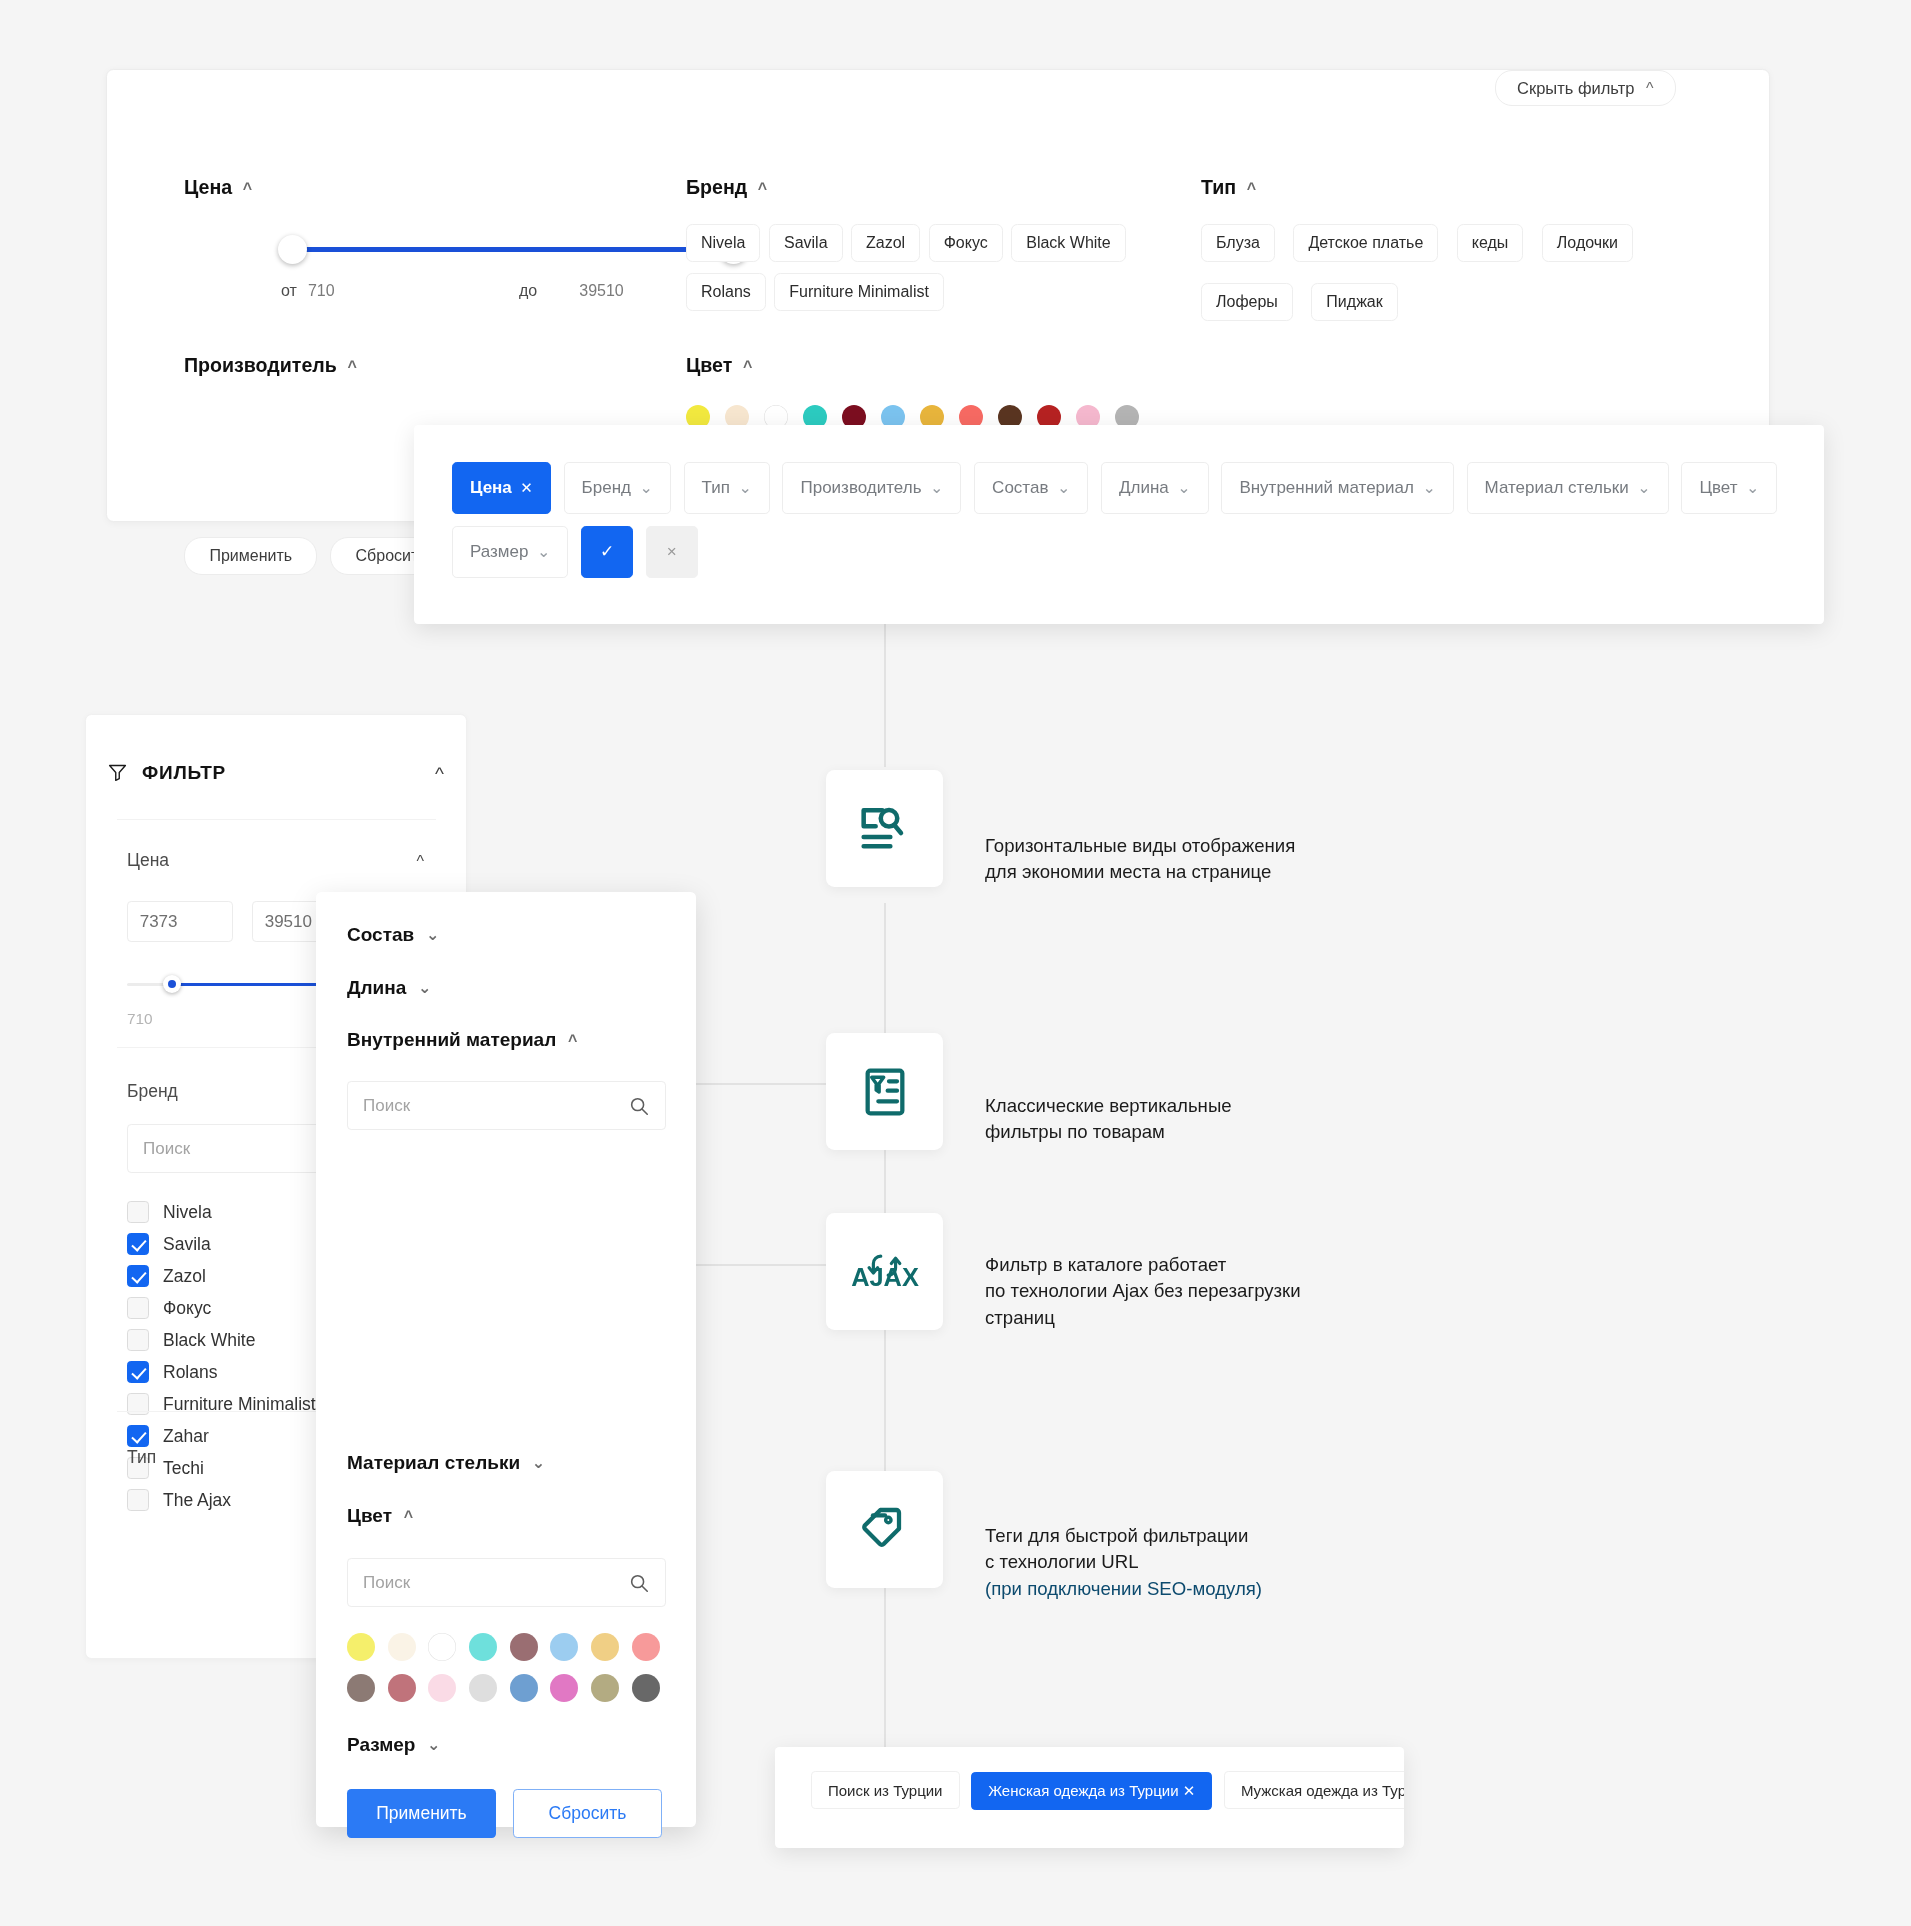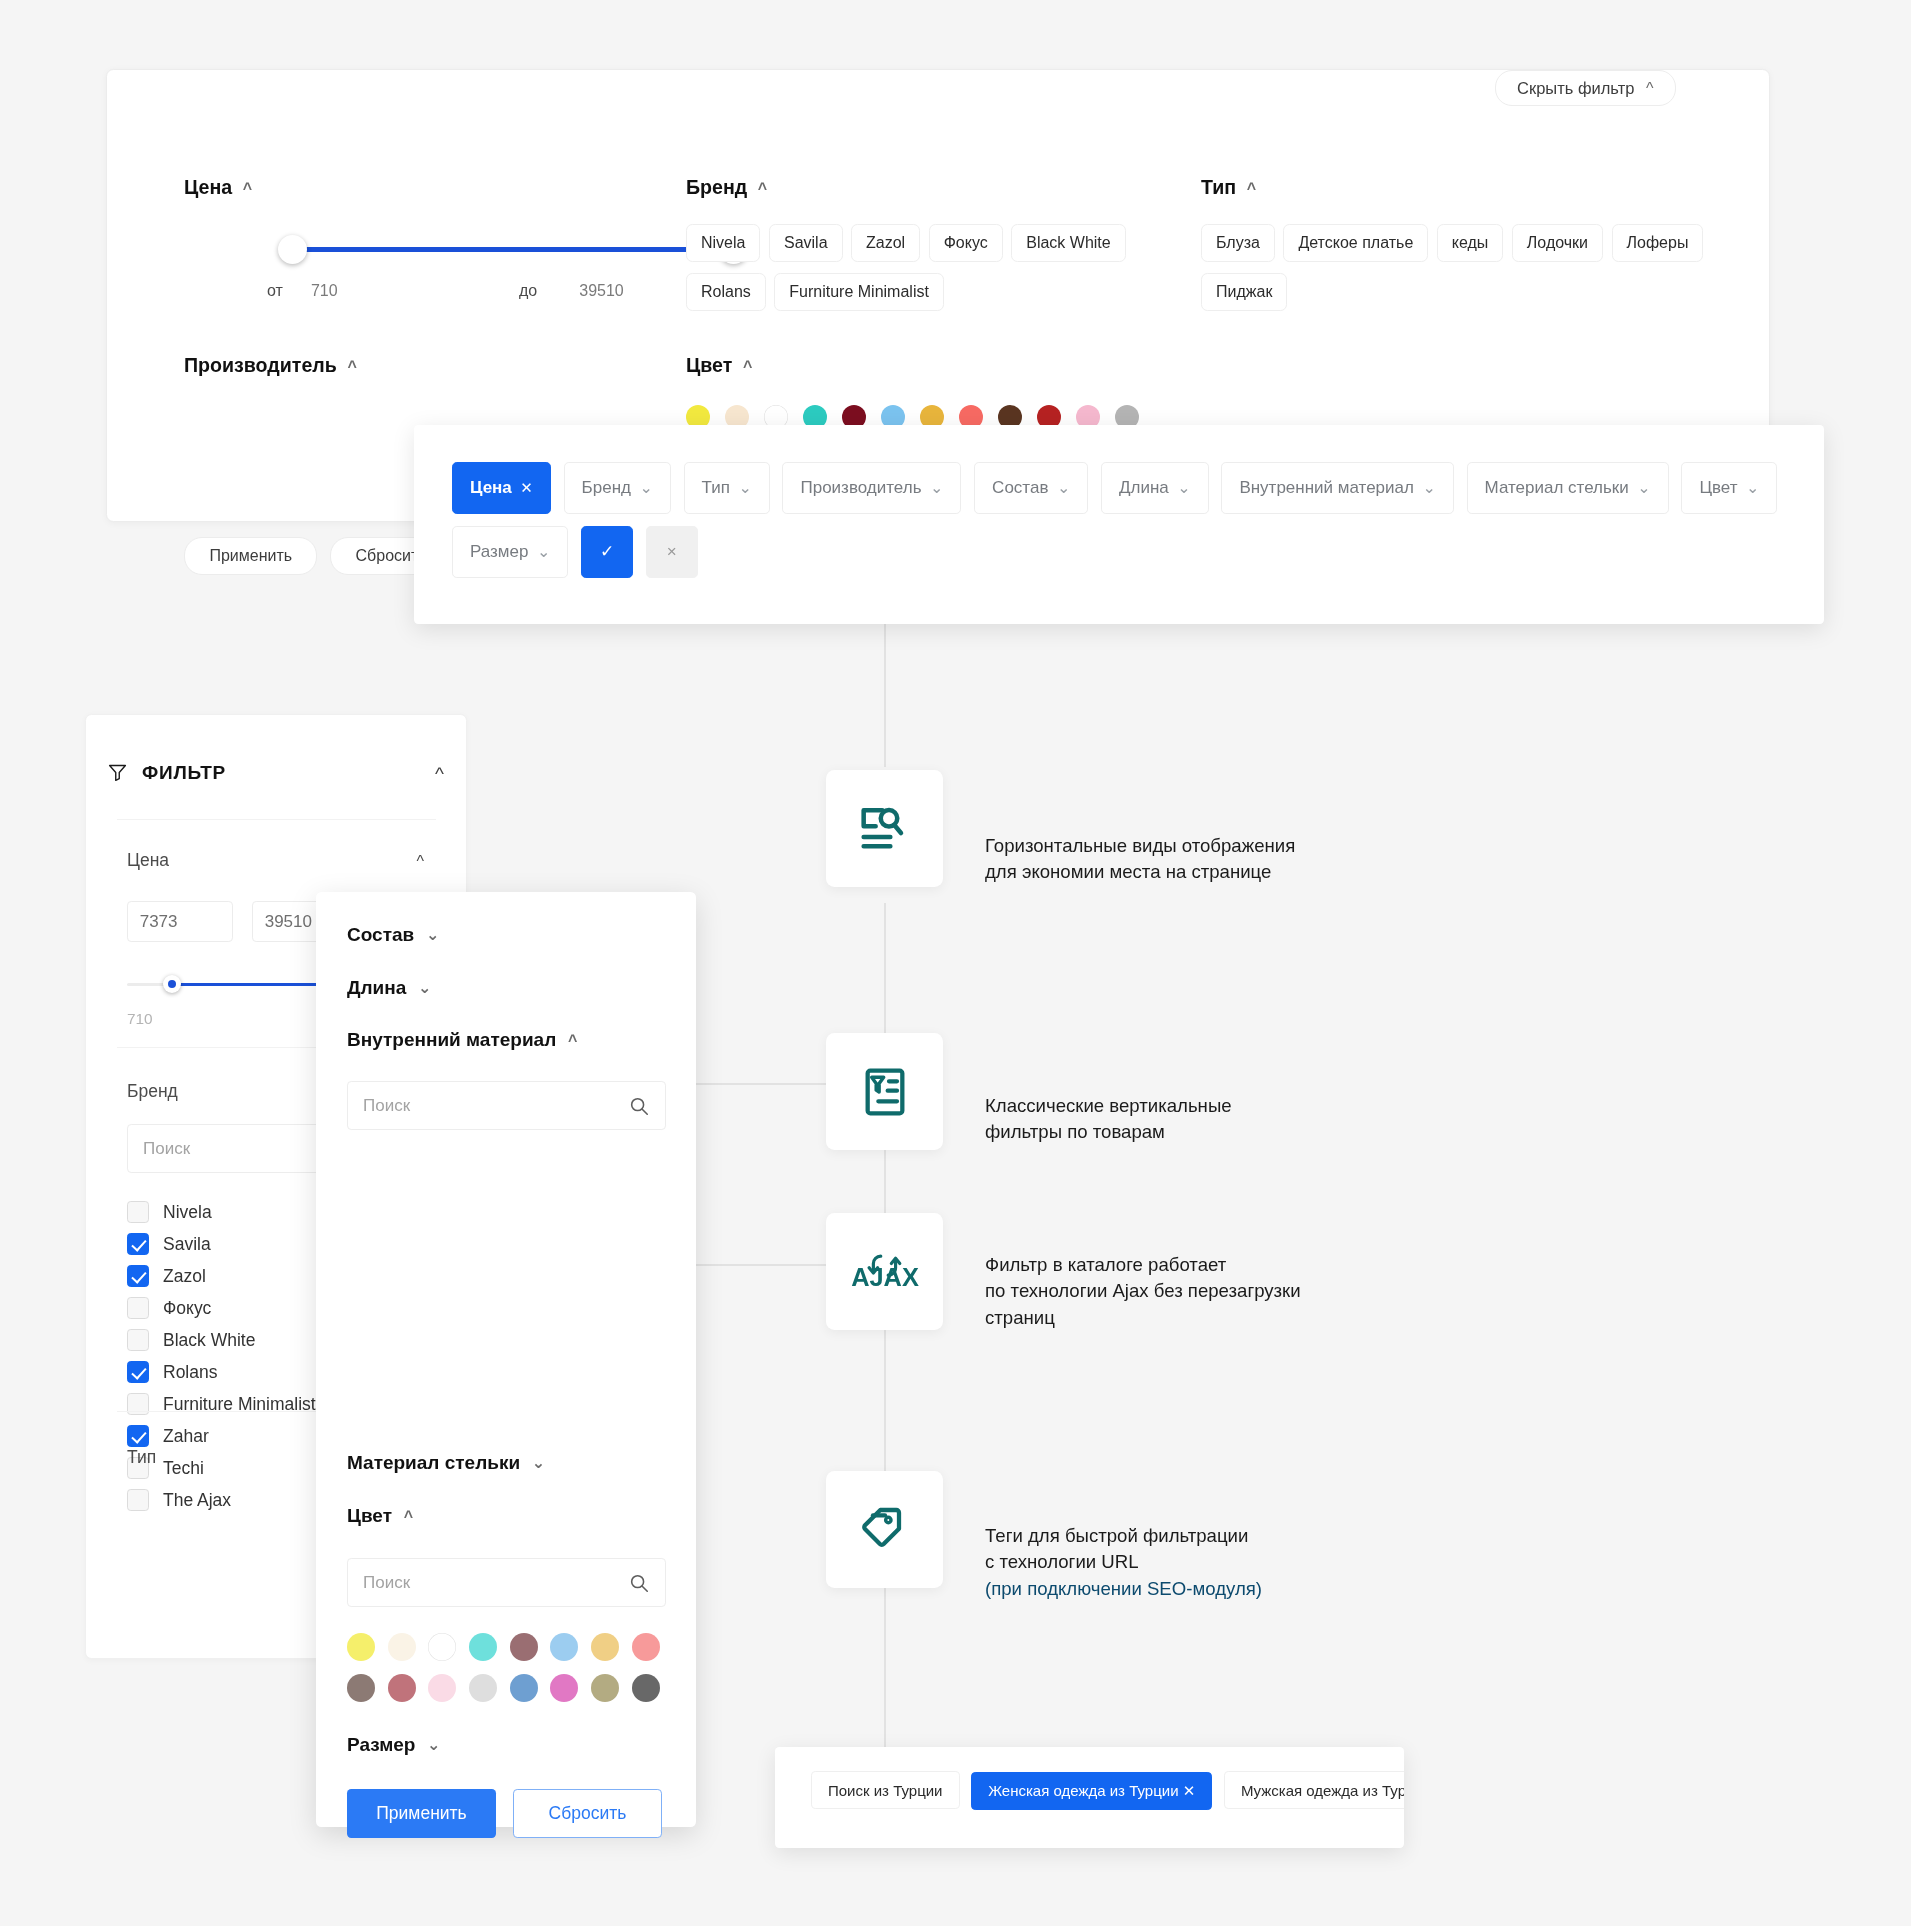"Блуза" div.abs { gap: none -> 10px }
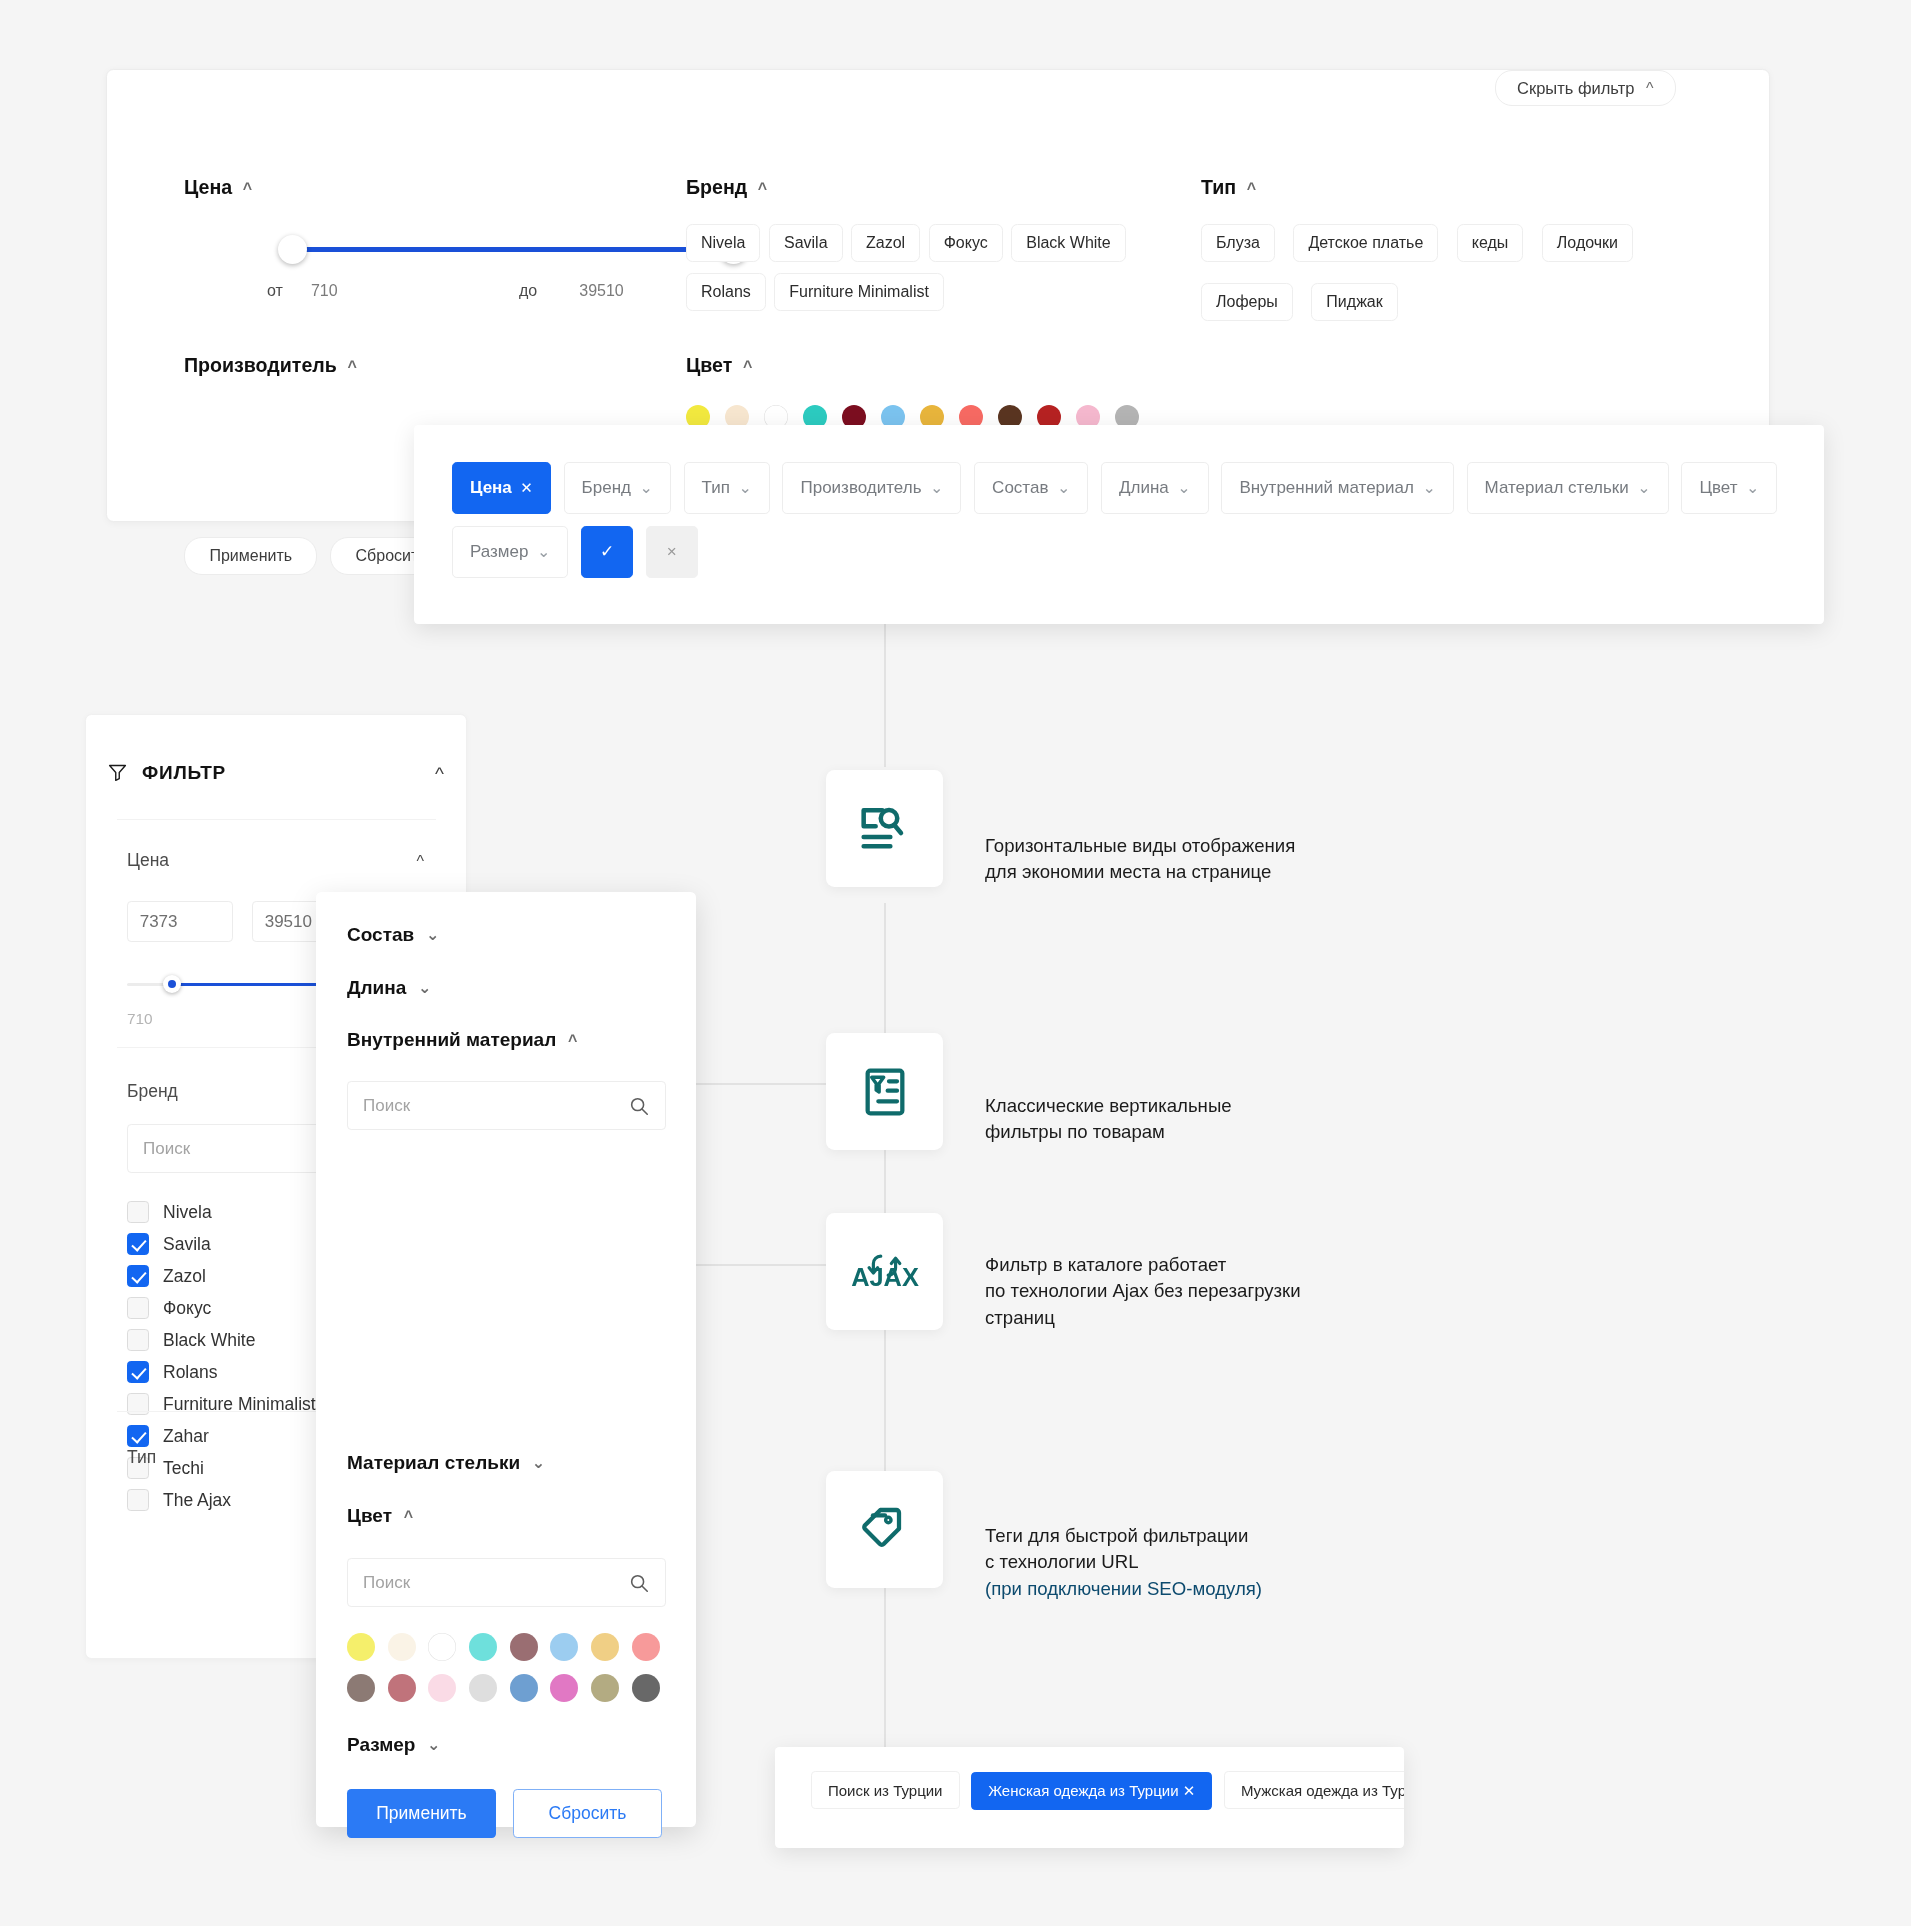"от" div.abs { gap: 28px -> 11px; left: 160px -> 174px }
